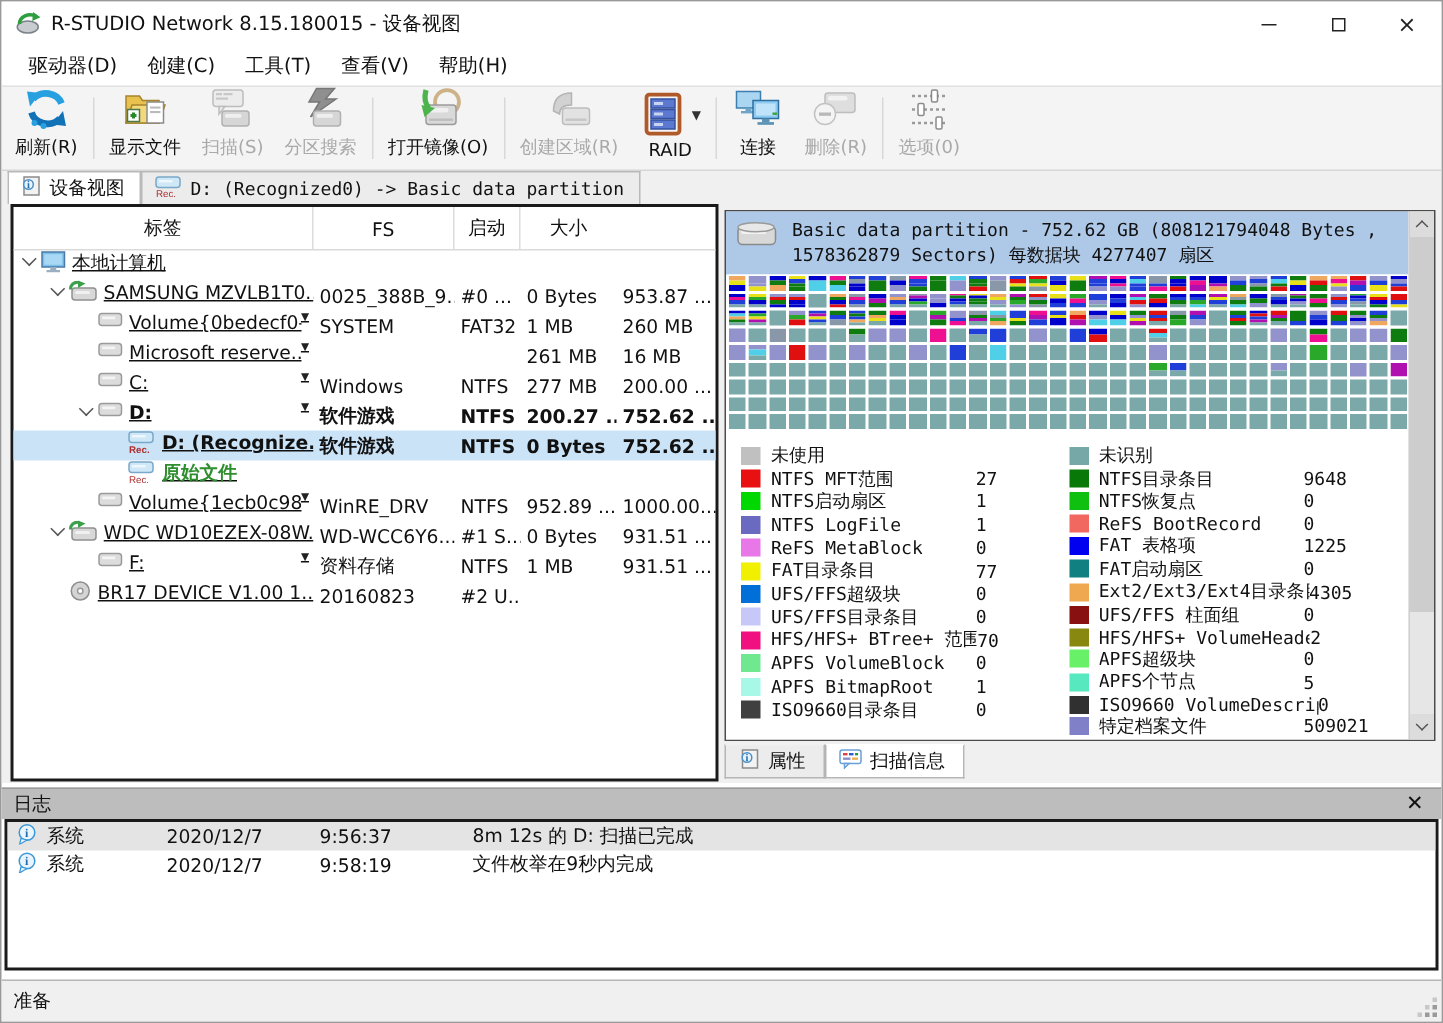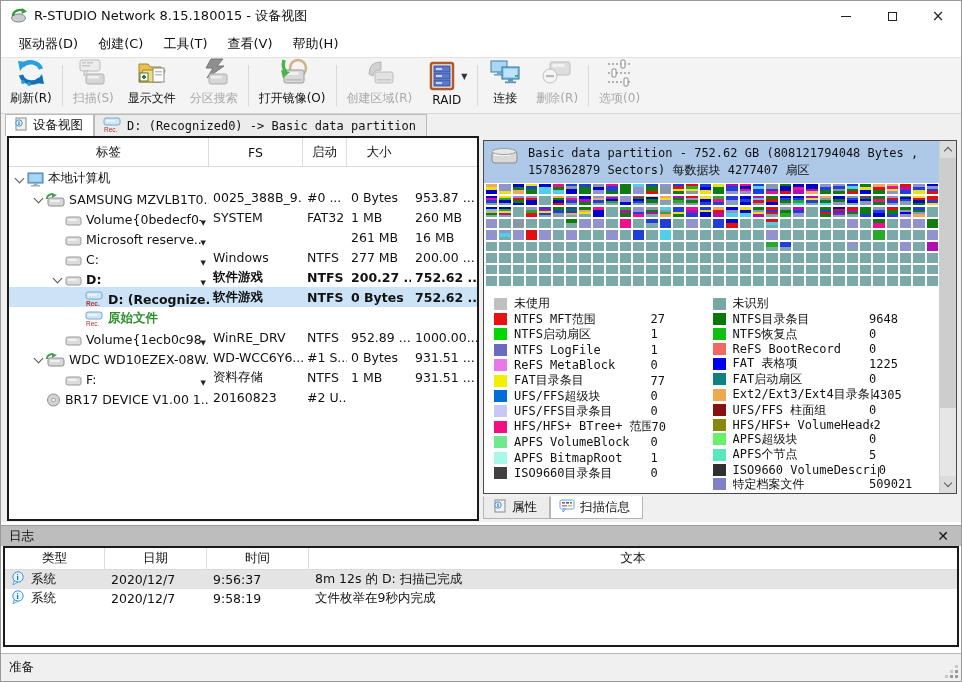"扫描(S)" div.tbtn { order: before "显示文件" -> after "显示文件" }
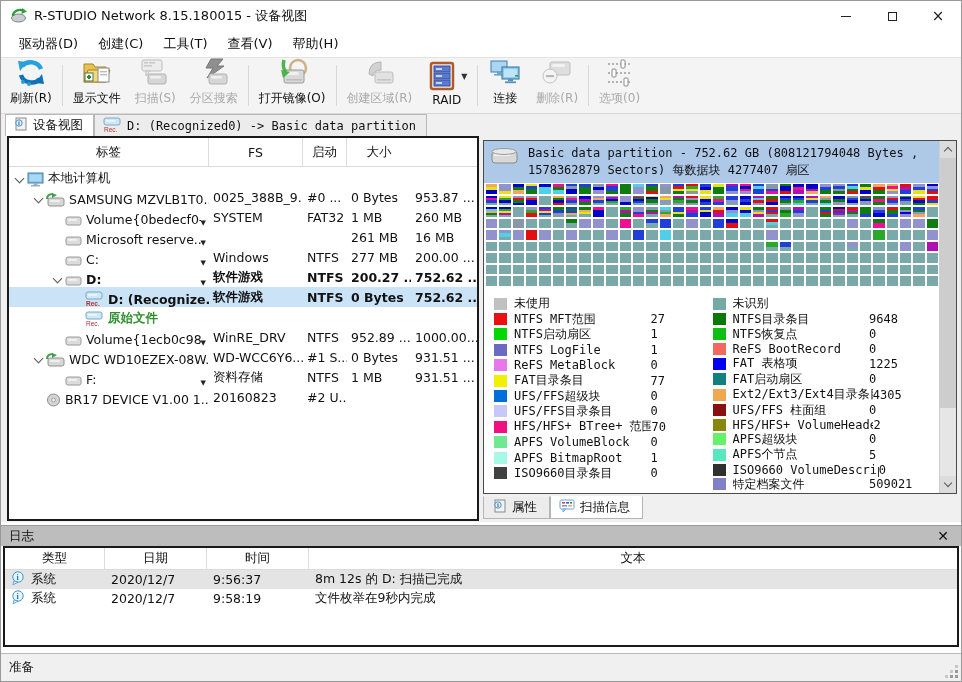"本地计算机" .name-cell { align-items: flex-end -> flex-start; text-decoration: none -> underline }
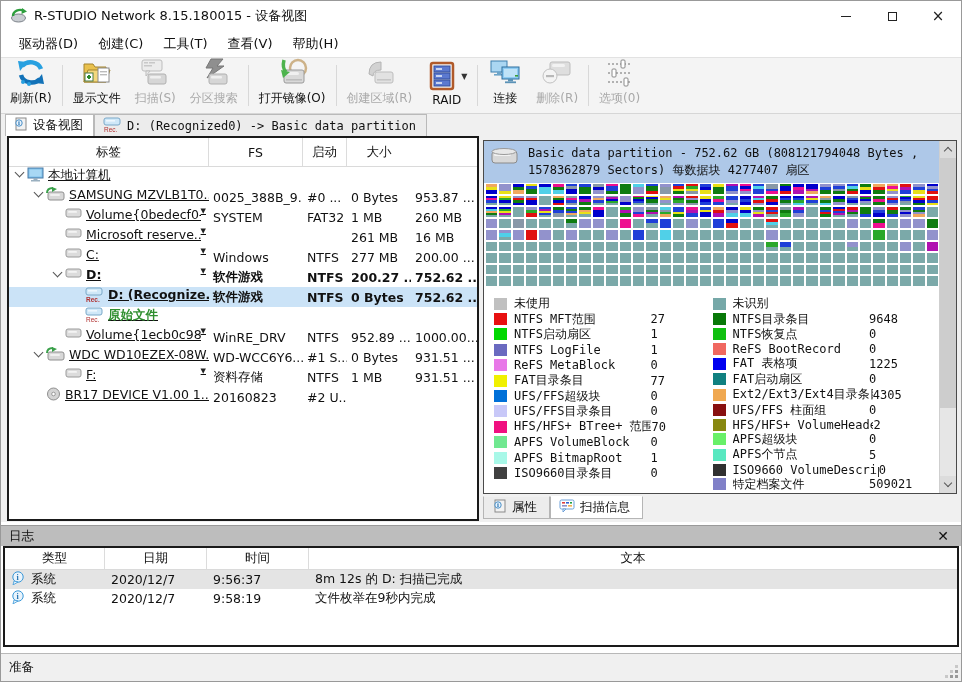"类型" div.log-header { html: <div> <div>类型</div> <div>日期</div> <div>时间</div> <div>文本</div> </div> -> none }
